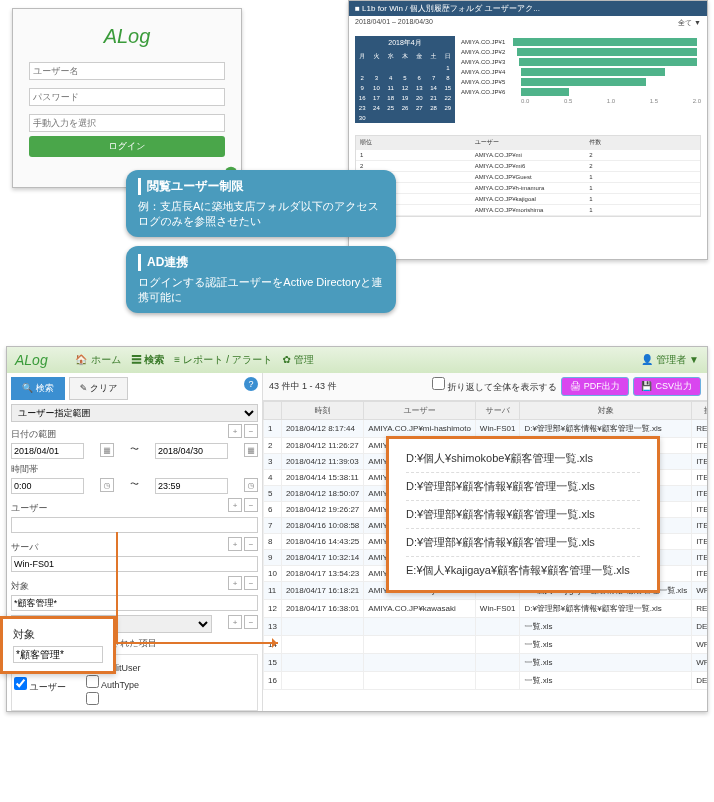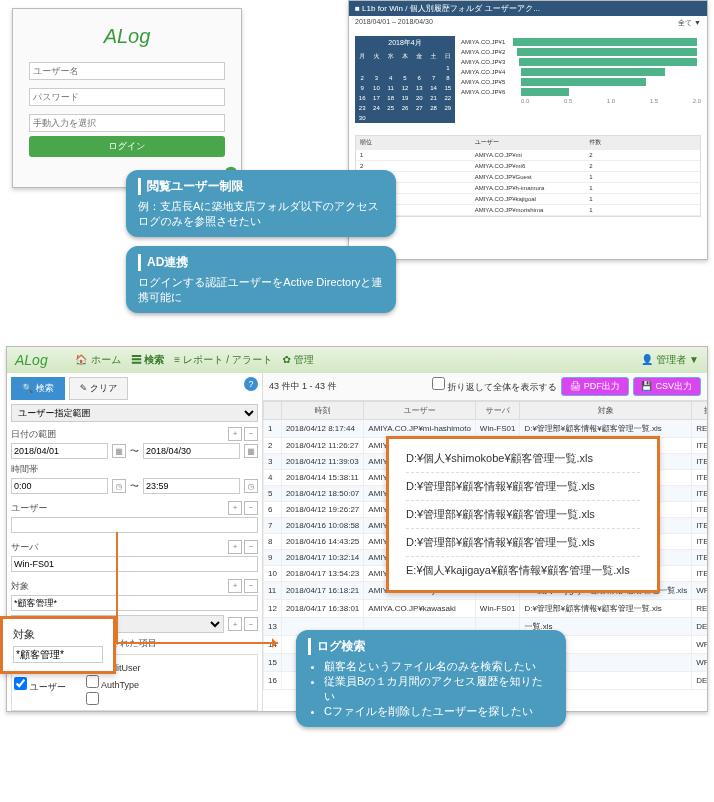"日付の範囲" .row2 { align-items: center -> none; gap: 4px -> 16px }
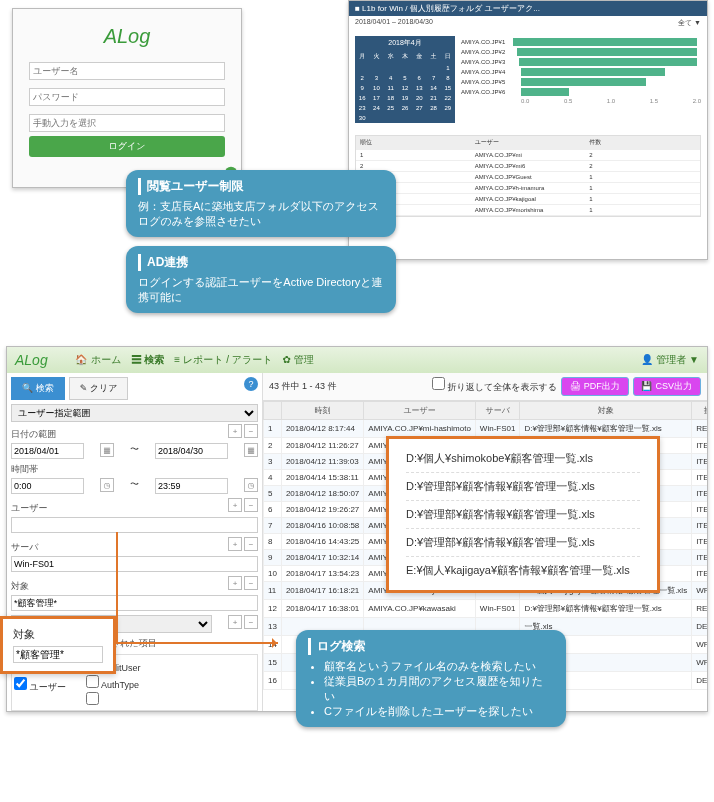"ログ検索" div.callout { html: <div> <div>ログ検索</div> <ul> <li>顧客名というファイル名のみを検索したい</li> <li>従業員Bの１カ月間のアクセス履歴を知りたい</li> <li>Cファイルを削除したユーザーを探したい</li> </ul> </div> -> none }
